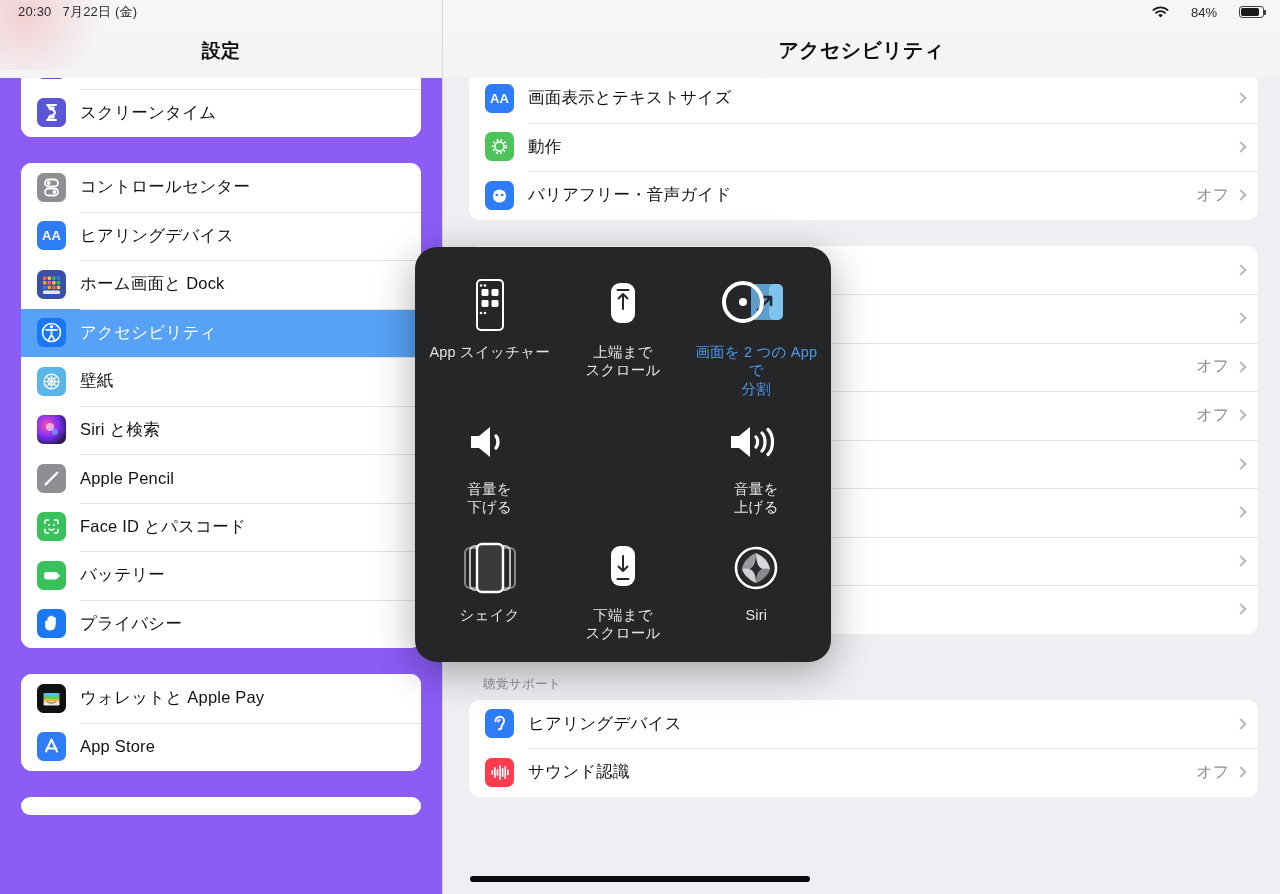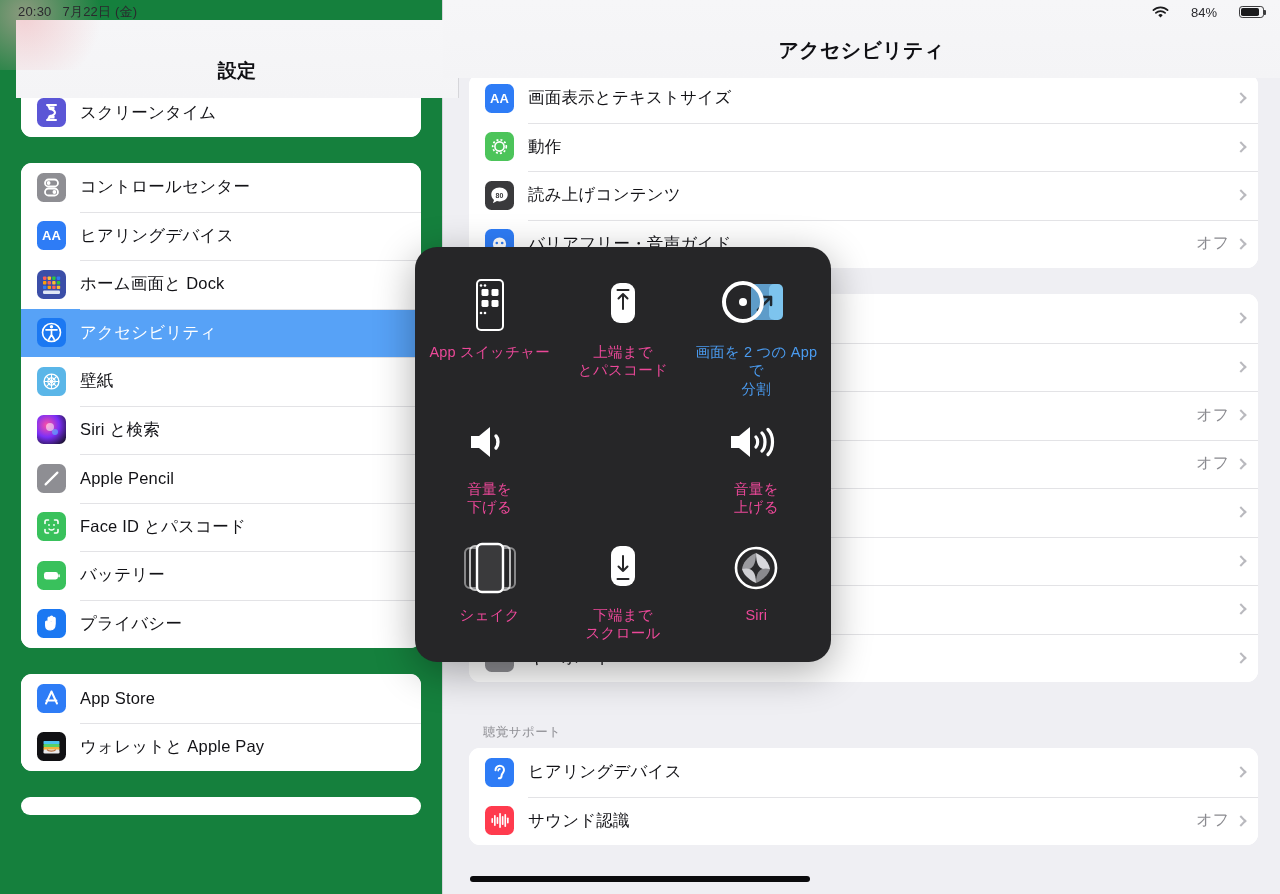"設定" .navbar.left { left: 16px -> 0; margin-top: 20px -> none }
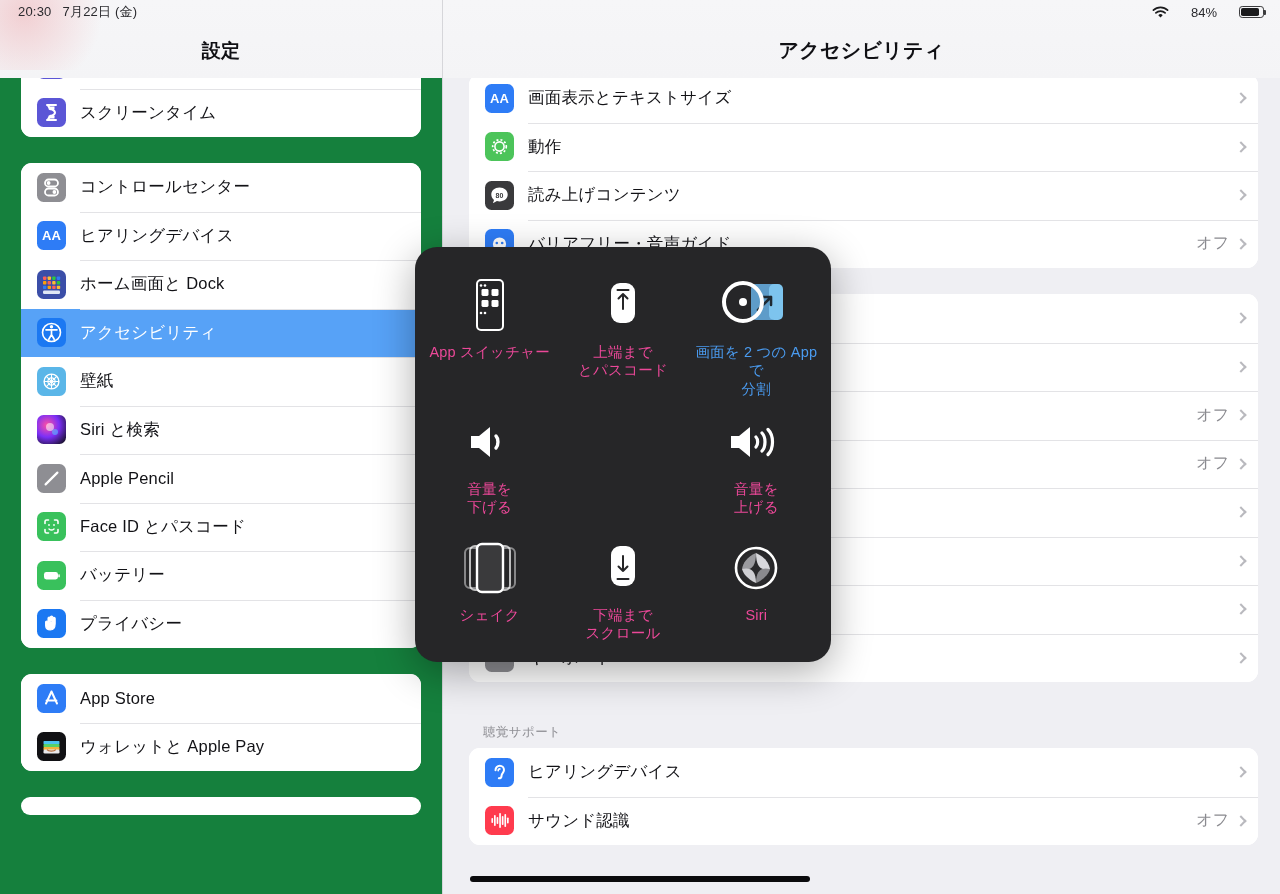"スクリーンタイム" .pane.sidebar { background: #15803d -> #8b5cf6 }
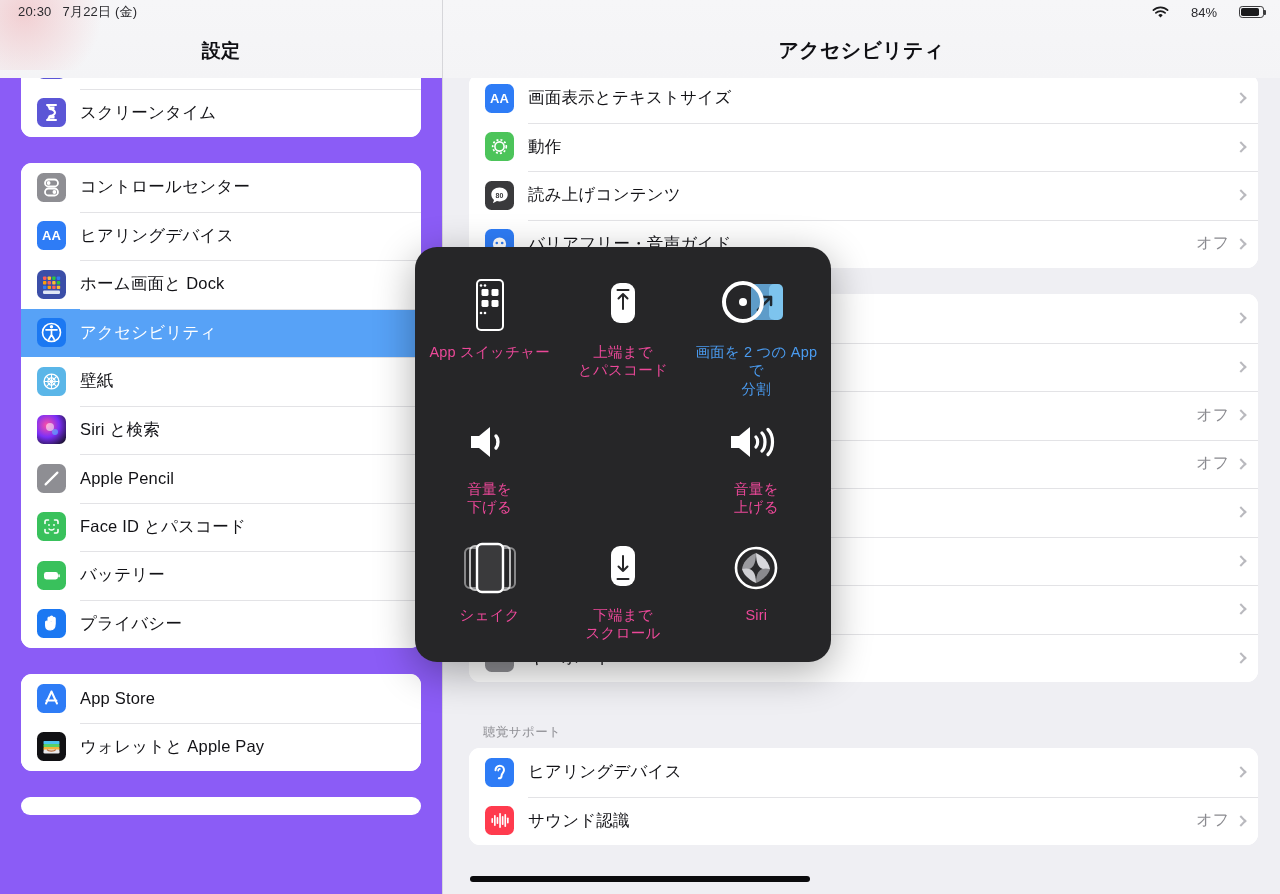"読み上げコンテンツ" div.row { html: <div> <span> <svg> <path></path> <text>80</text> </svg> </span> <span>読み上げコンテンツ</span> <span></span> </div> -> none }
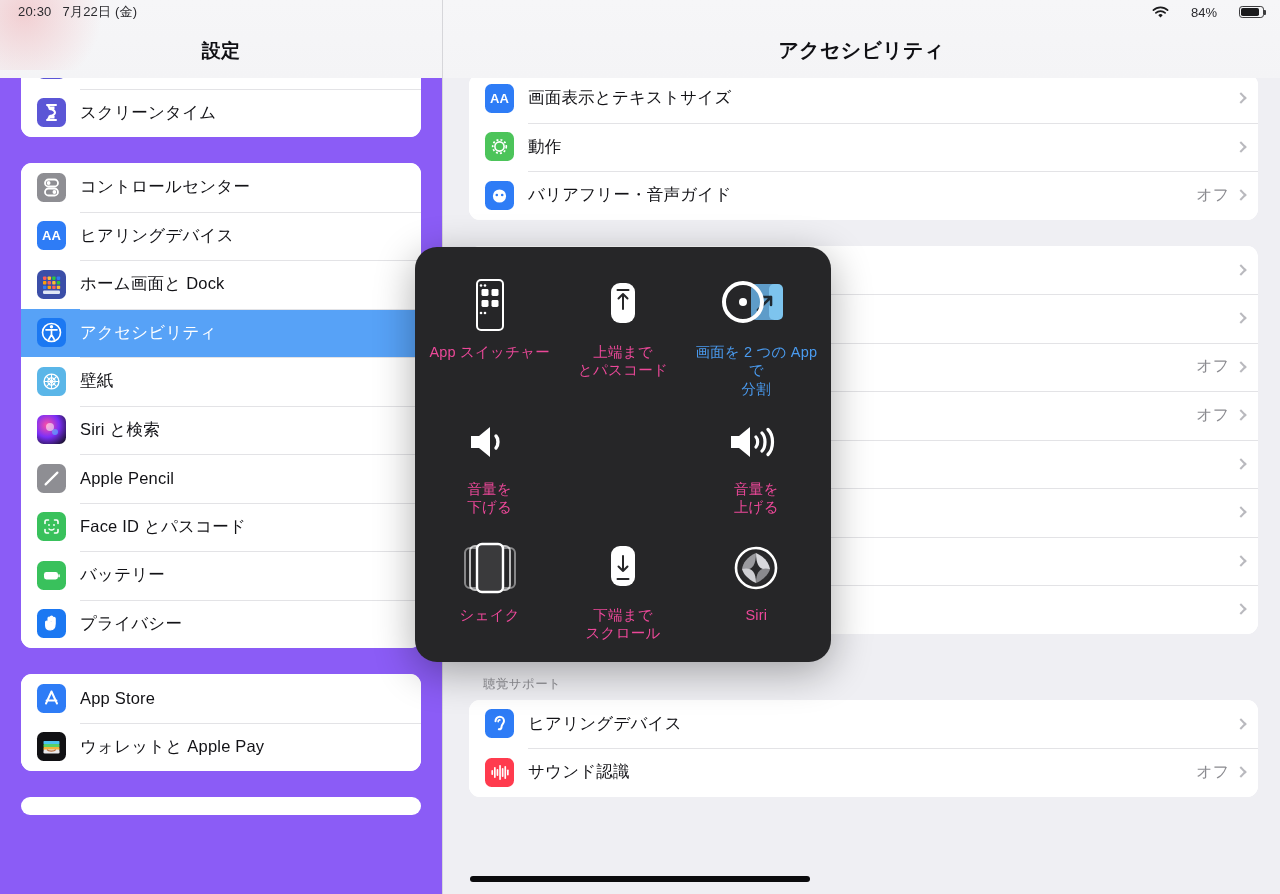"App スイッチャー" .at-label { color: #ec4899 -> #e5e5e5 }
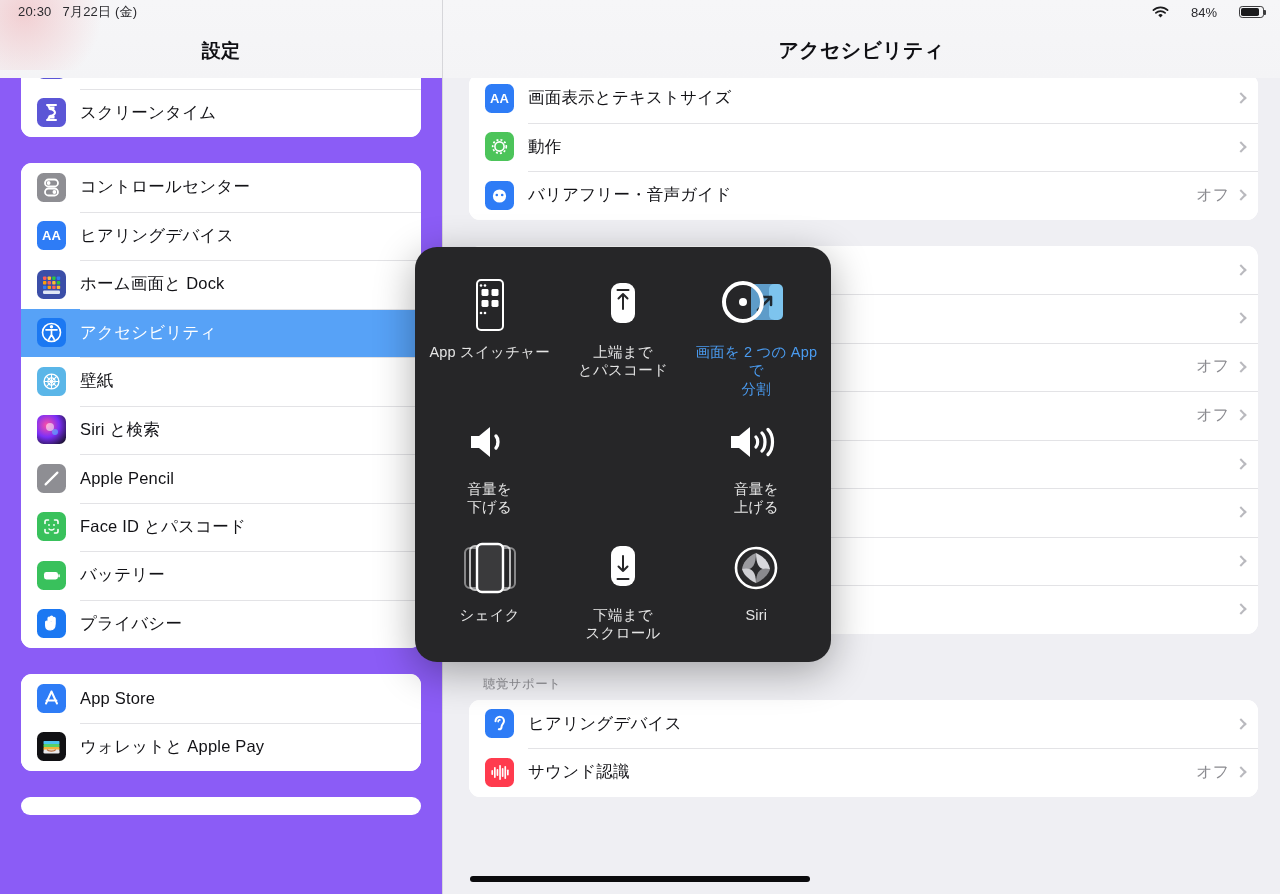"上端まで" span.at-label { text: とパスコード -> スクロール }
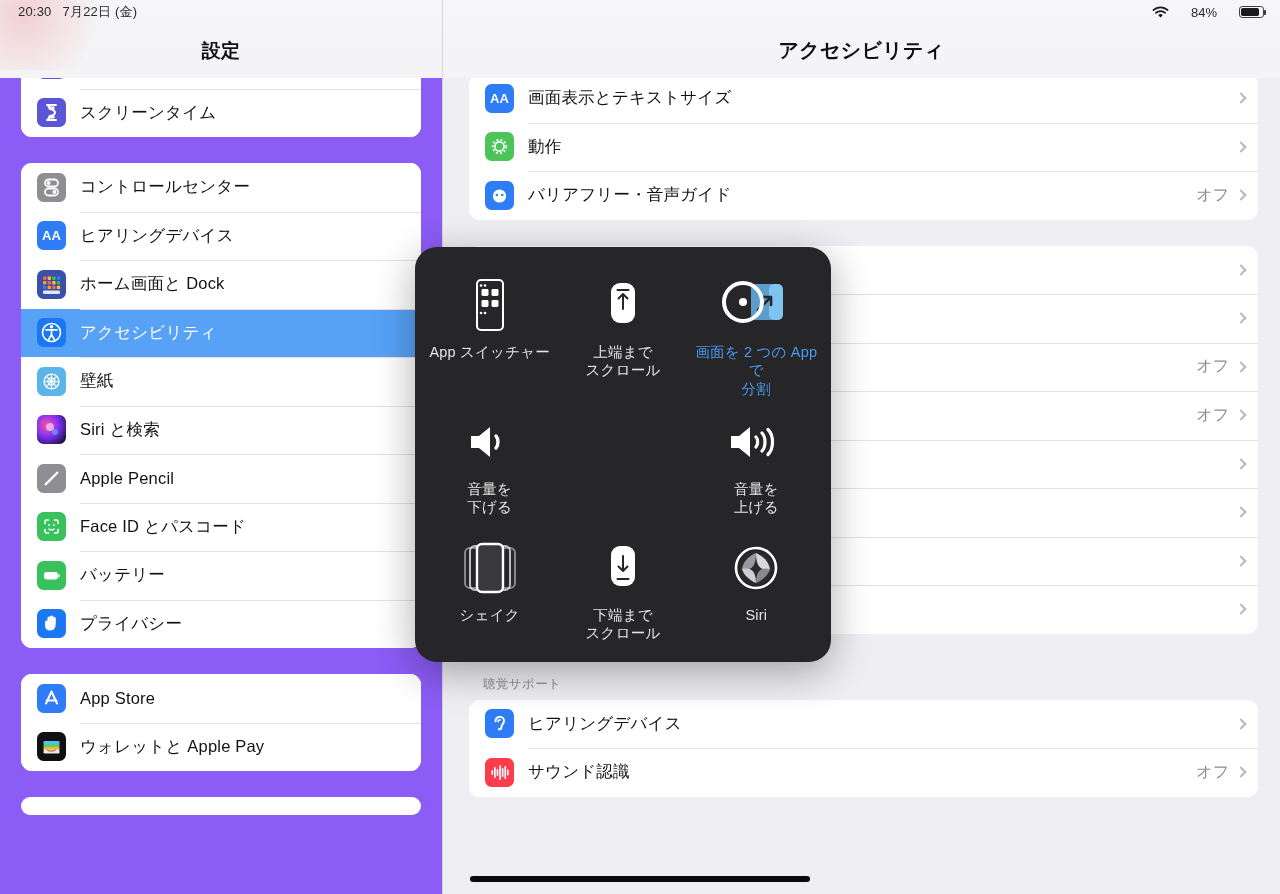"App Store" div.row { order: before "ウォレットと Apple Pay" -> after "ウォレットと Apple Pay" }
